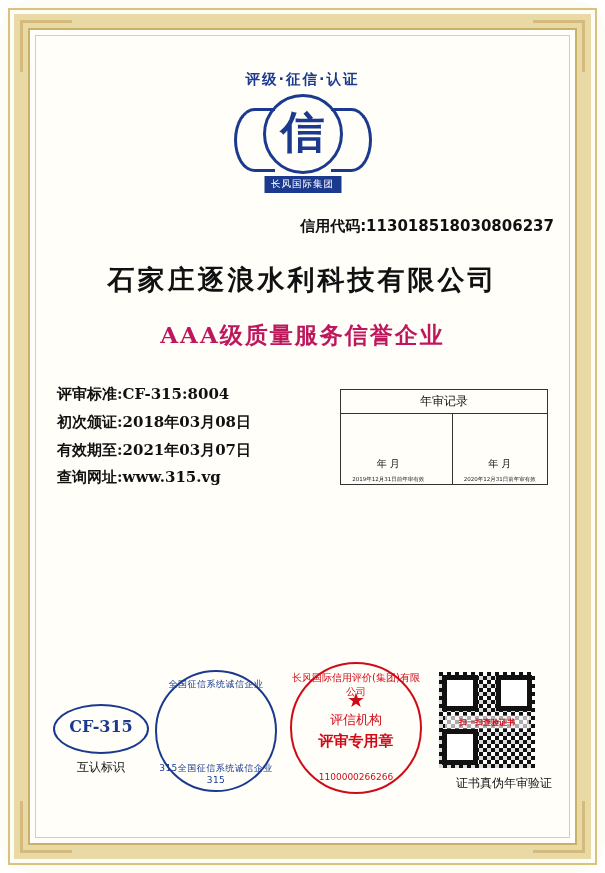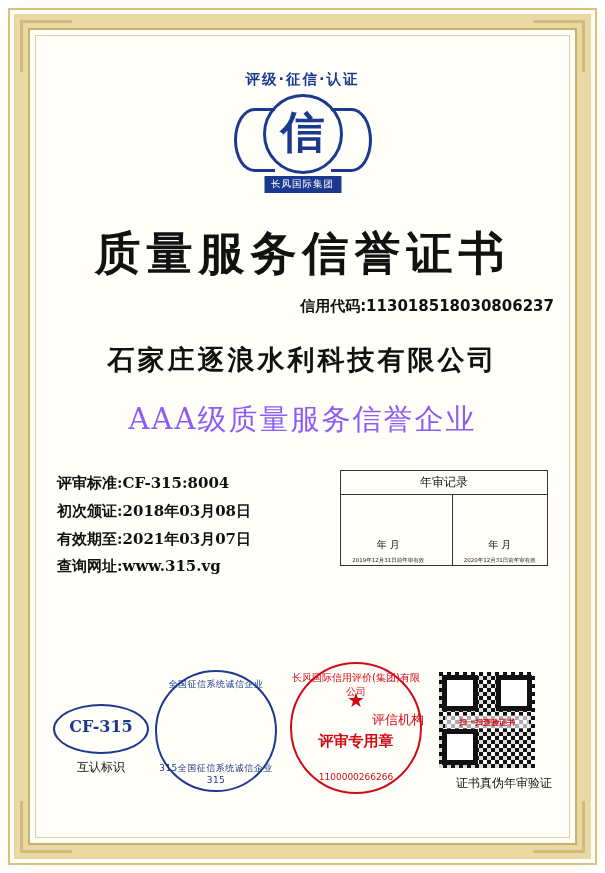"质量服务信誉证书" div.main-title { html: <div>质量服务信誉证书</div> -> none }
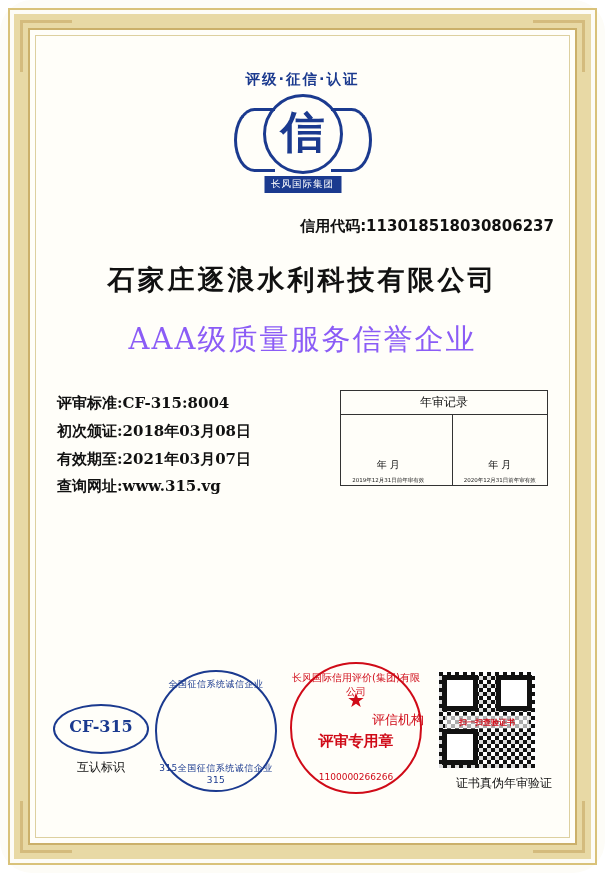"AAA级质量服务信誉企业" .grade-line { color: #8b5cf6 -> #be185d; font-size: 29px -> 23px; font-weight: normal -> bold }
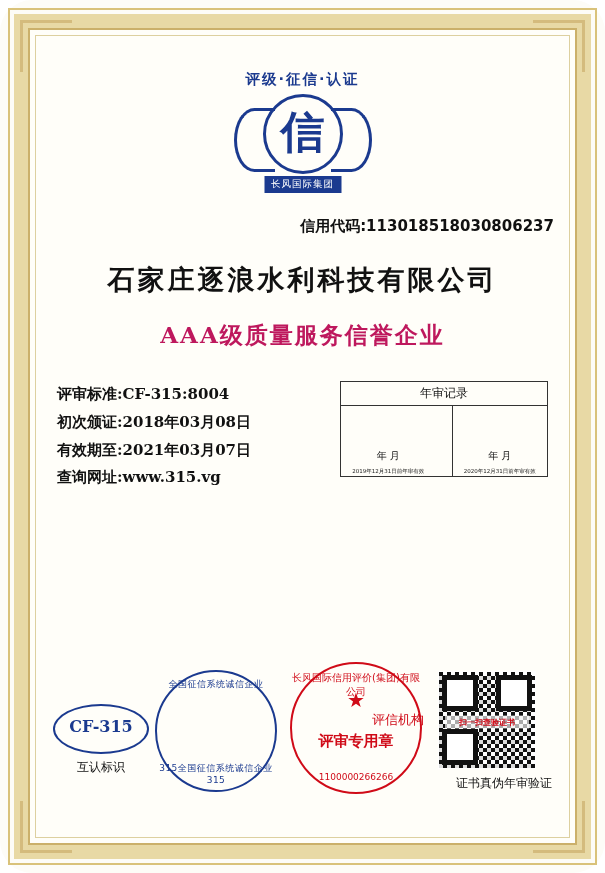"评审标准:CF-315:8004" .mid-section { align-items: flex-start -> center }
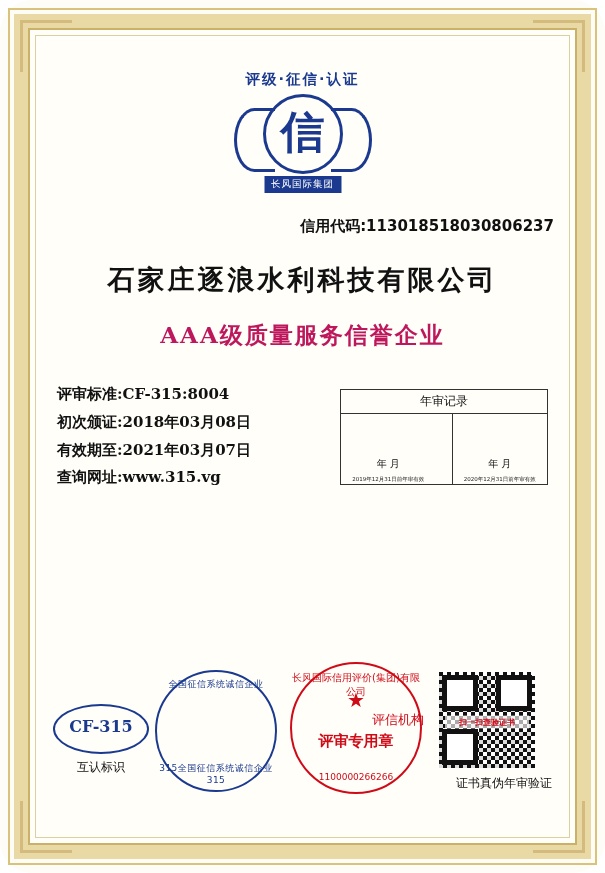"评信机构" .red-org { padding-left: 42px -> none }
